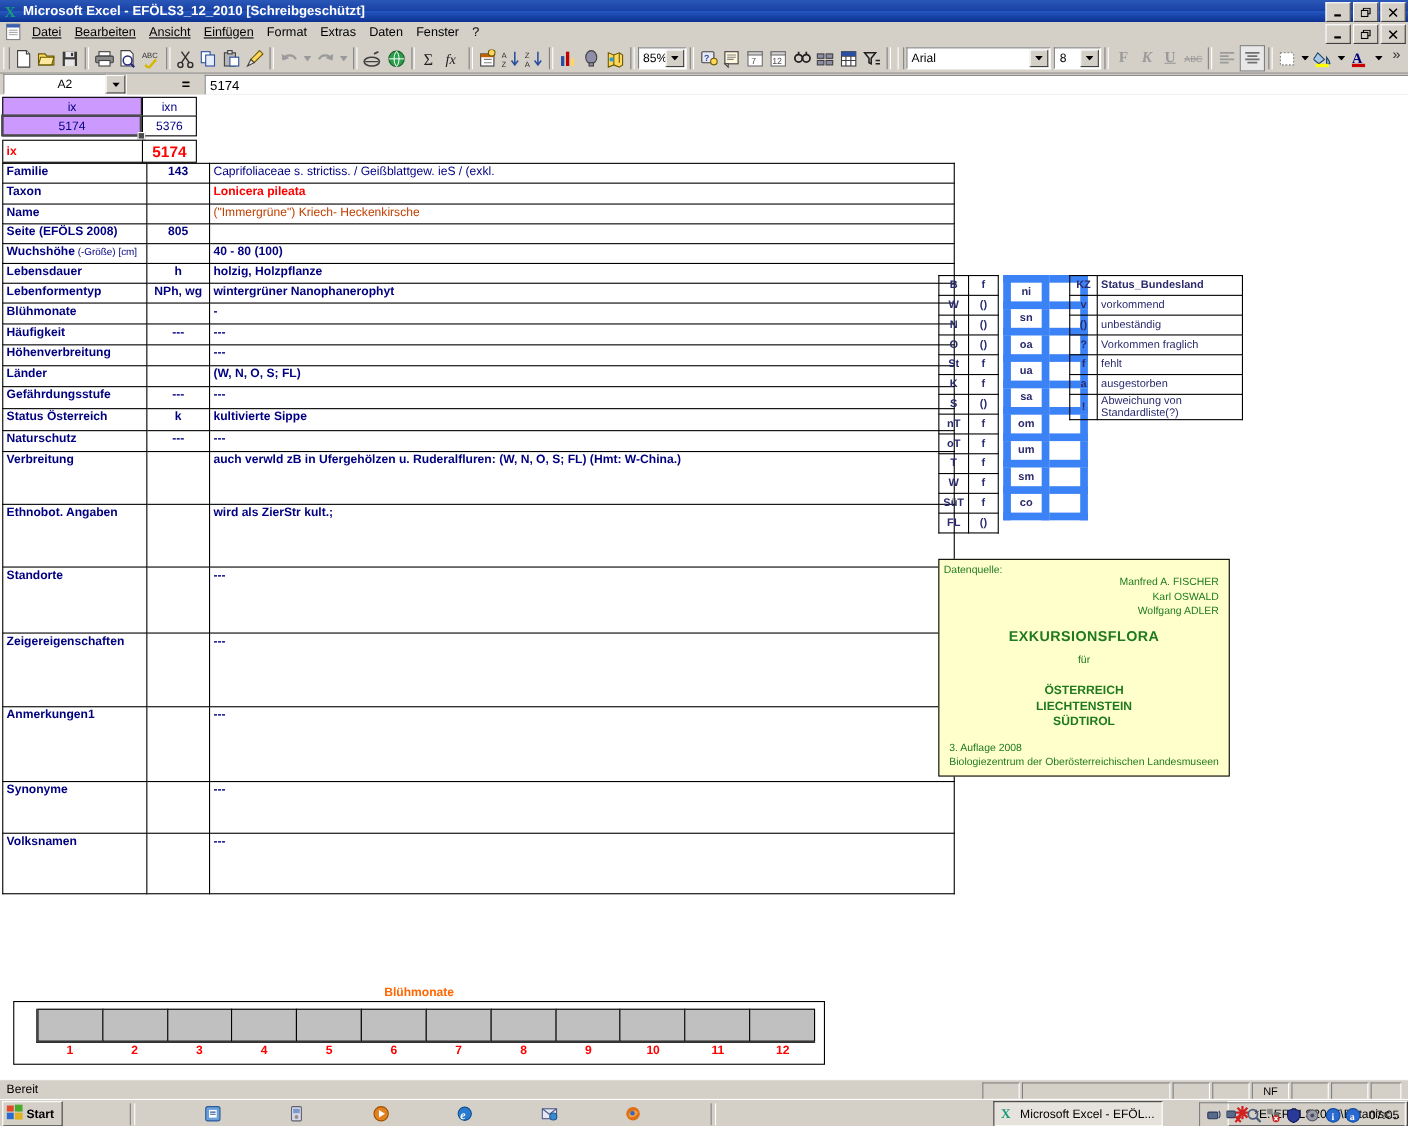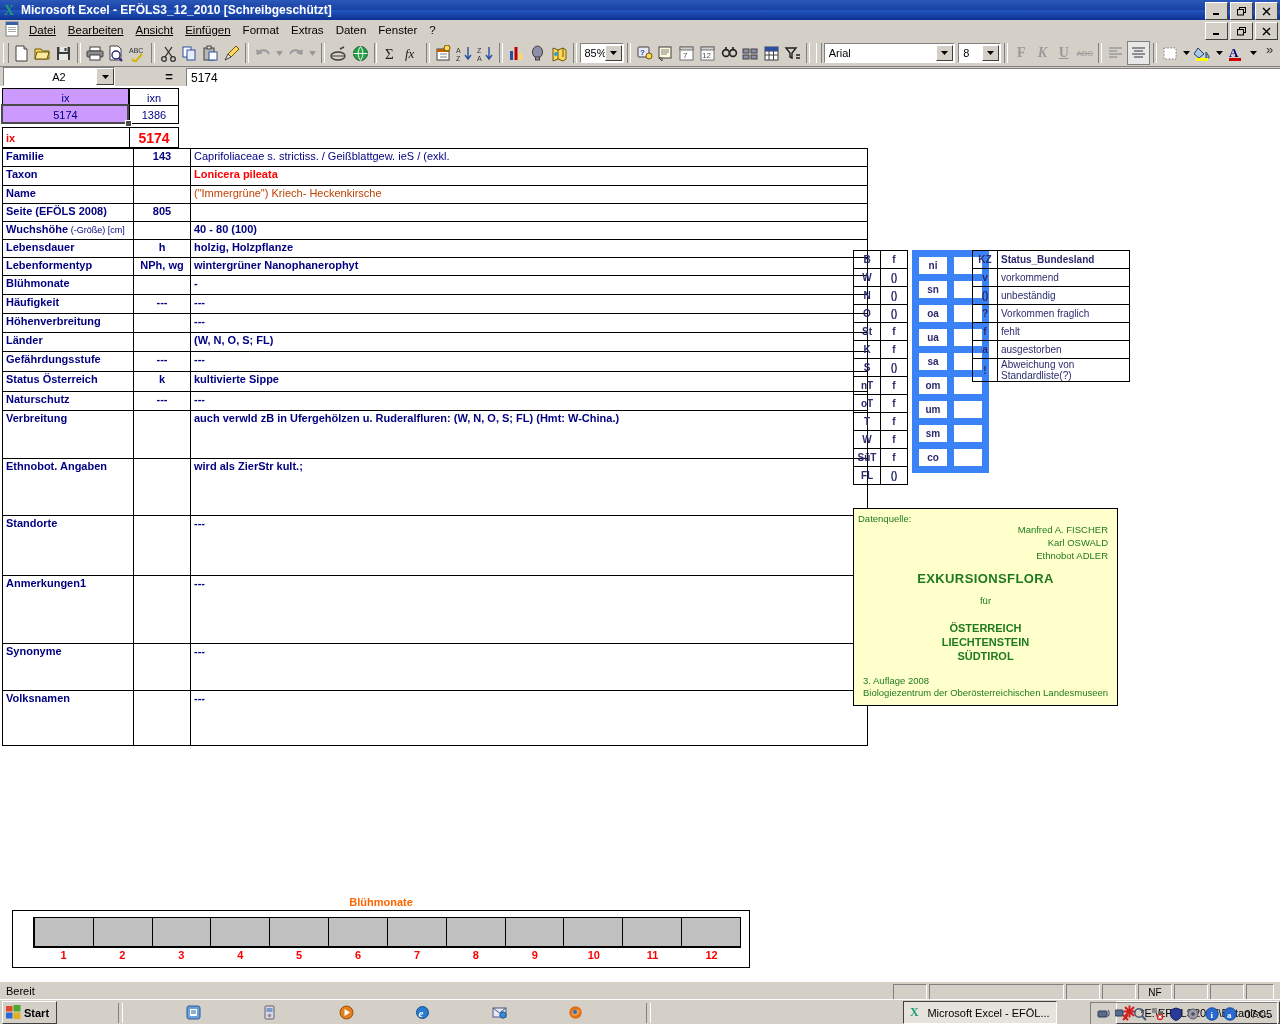"1386" span { text: 1386 -> 5376 }
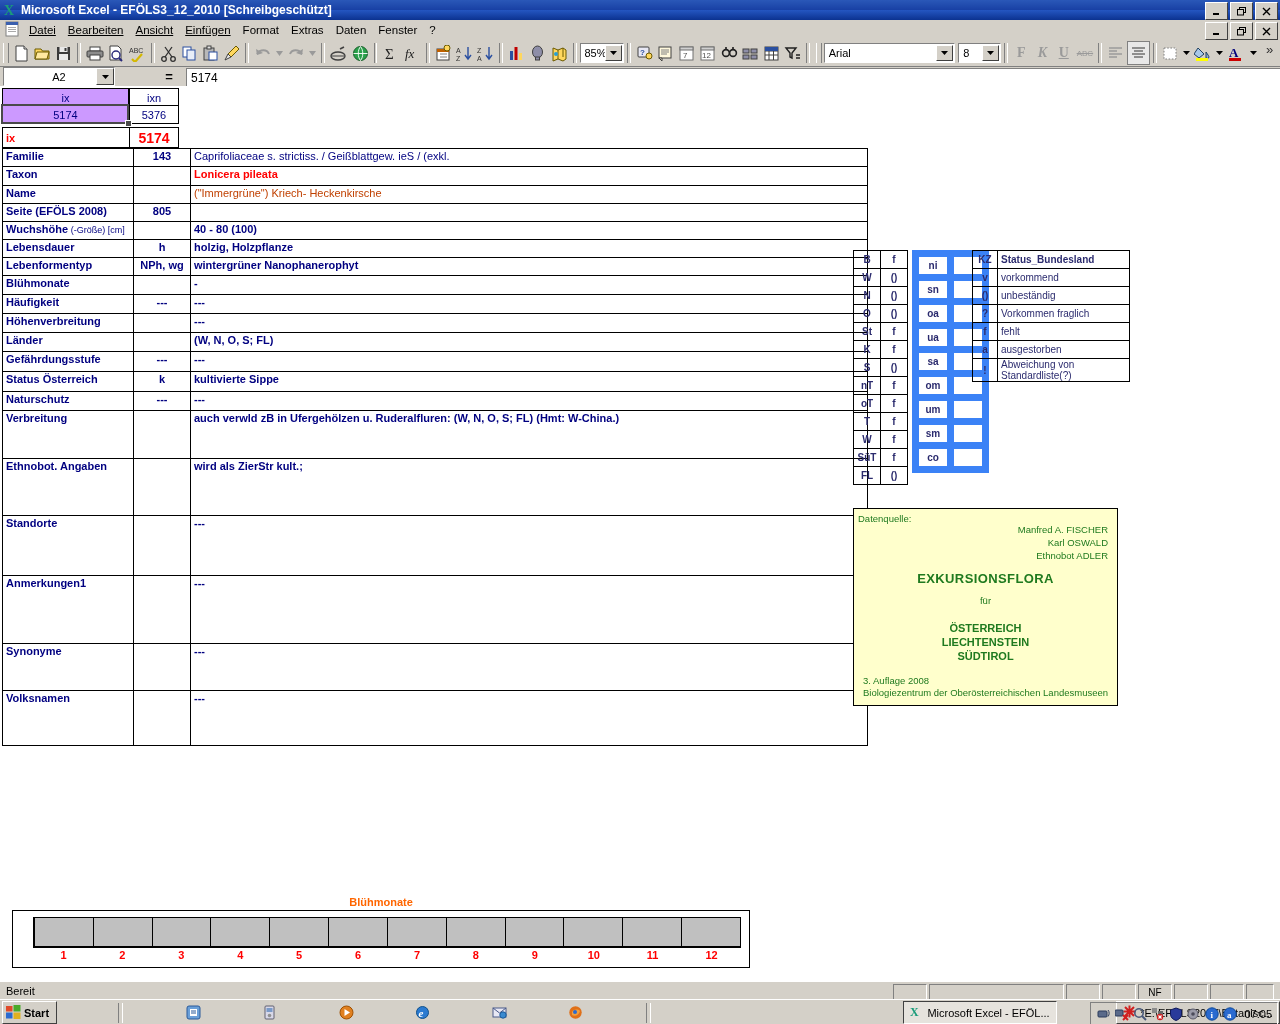"Ethnobot ADLER" div { text: Ethnobot -> Wolfgang }
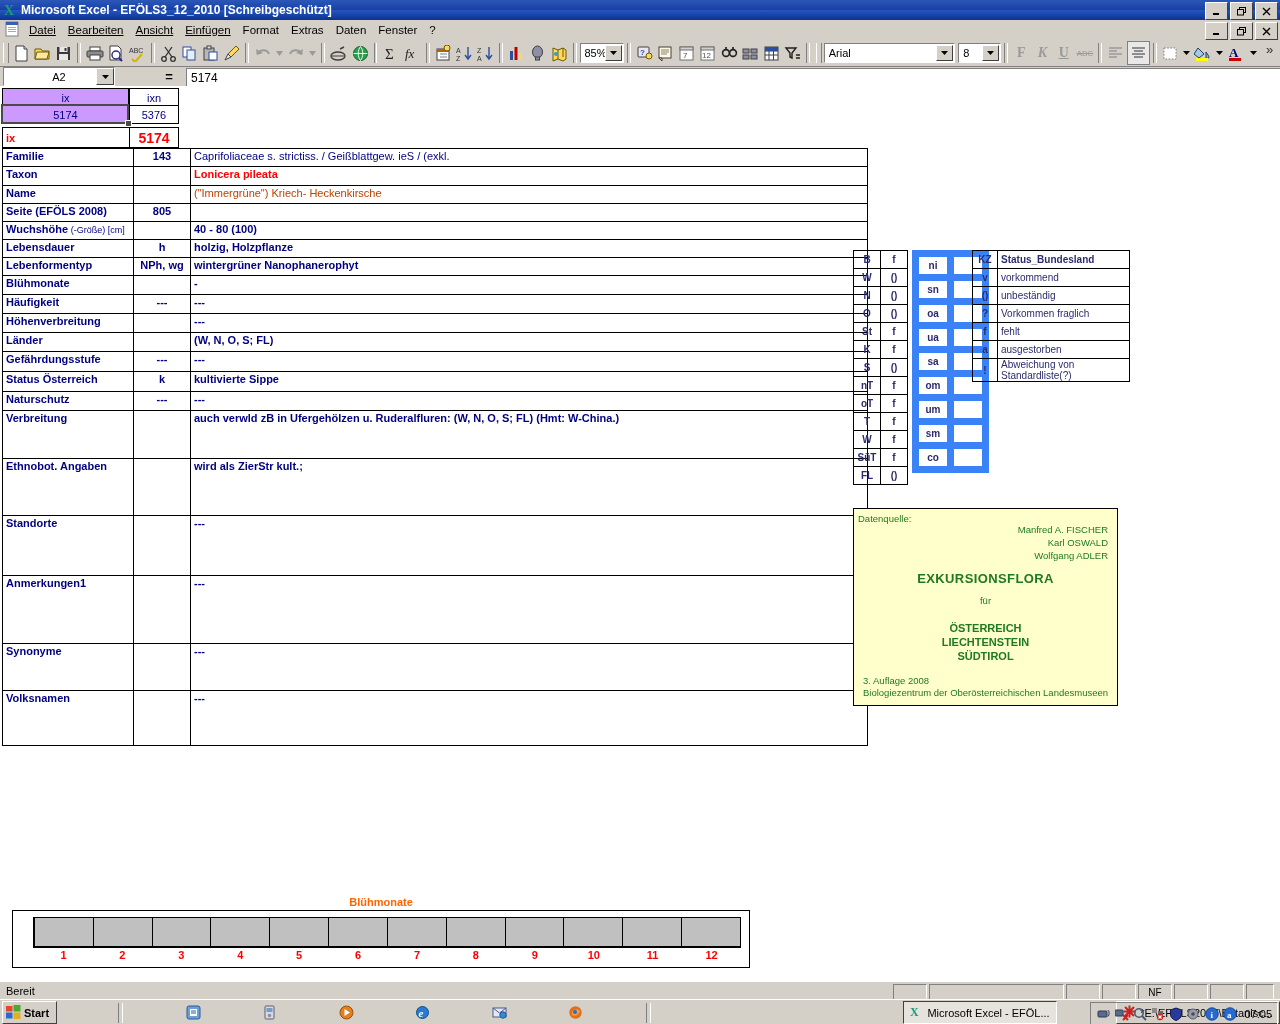"Zeigereigenschaften" tr { html: none -> <tr> <td><span>Zeigereigenschaften</span></td> <td><span></span></td> <td><span>---</span></td> </tr> }
